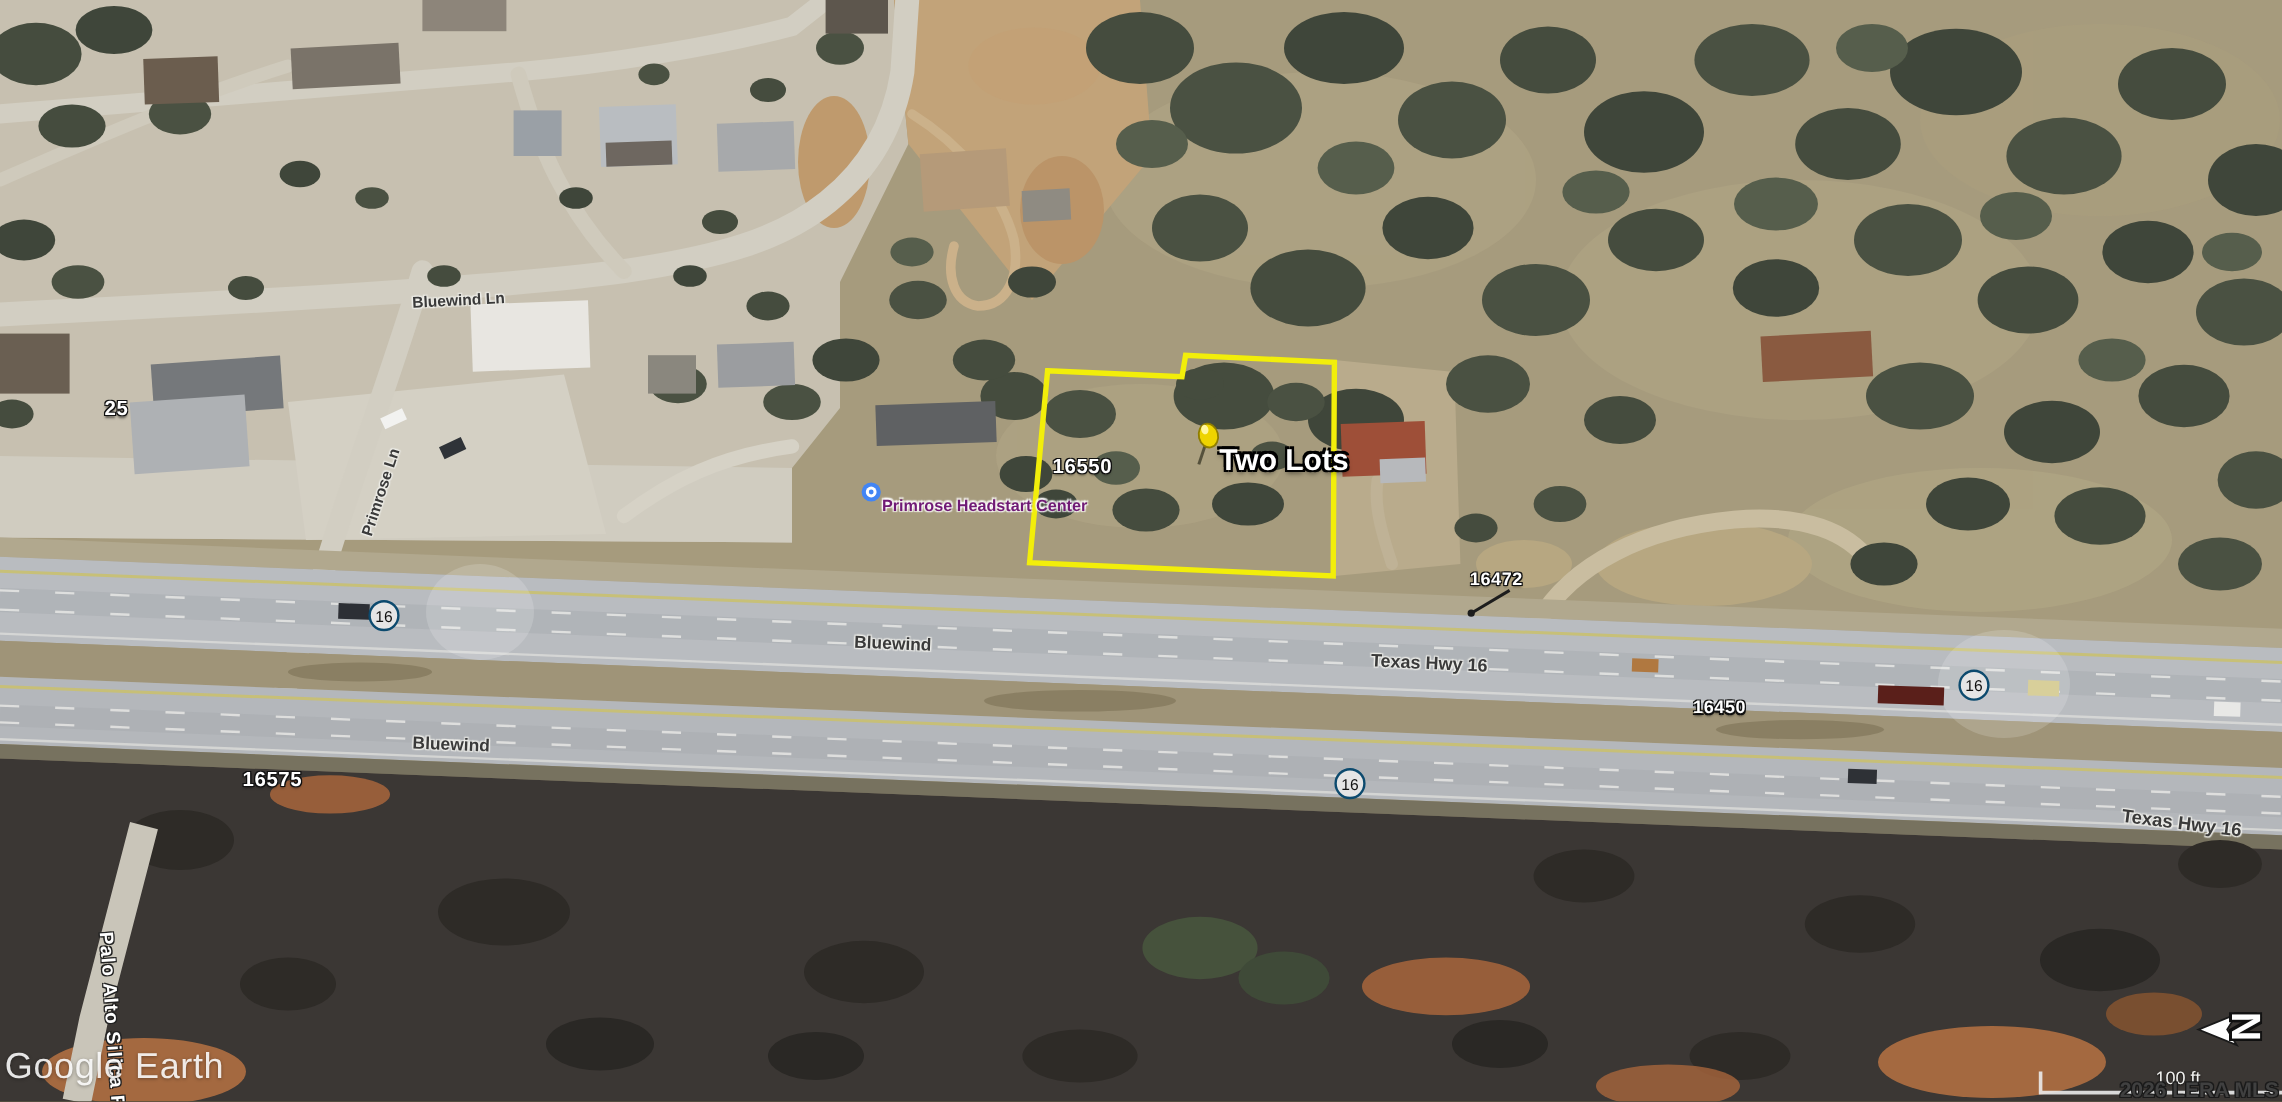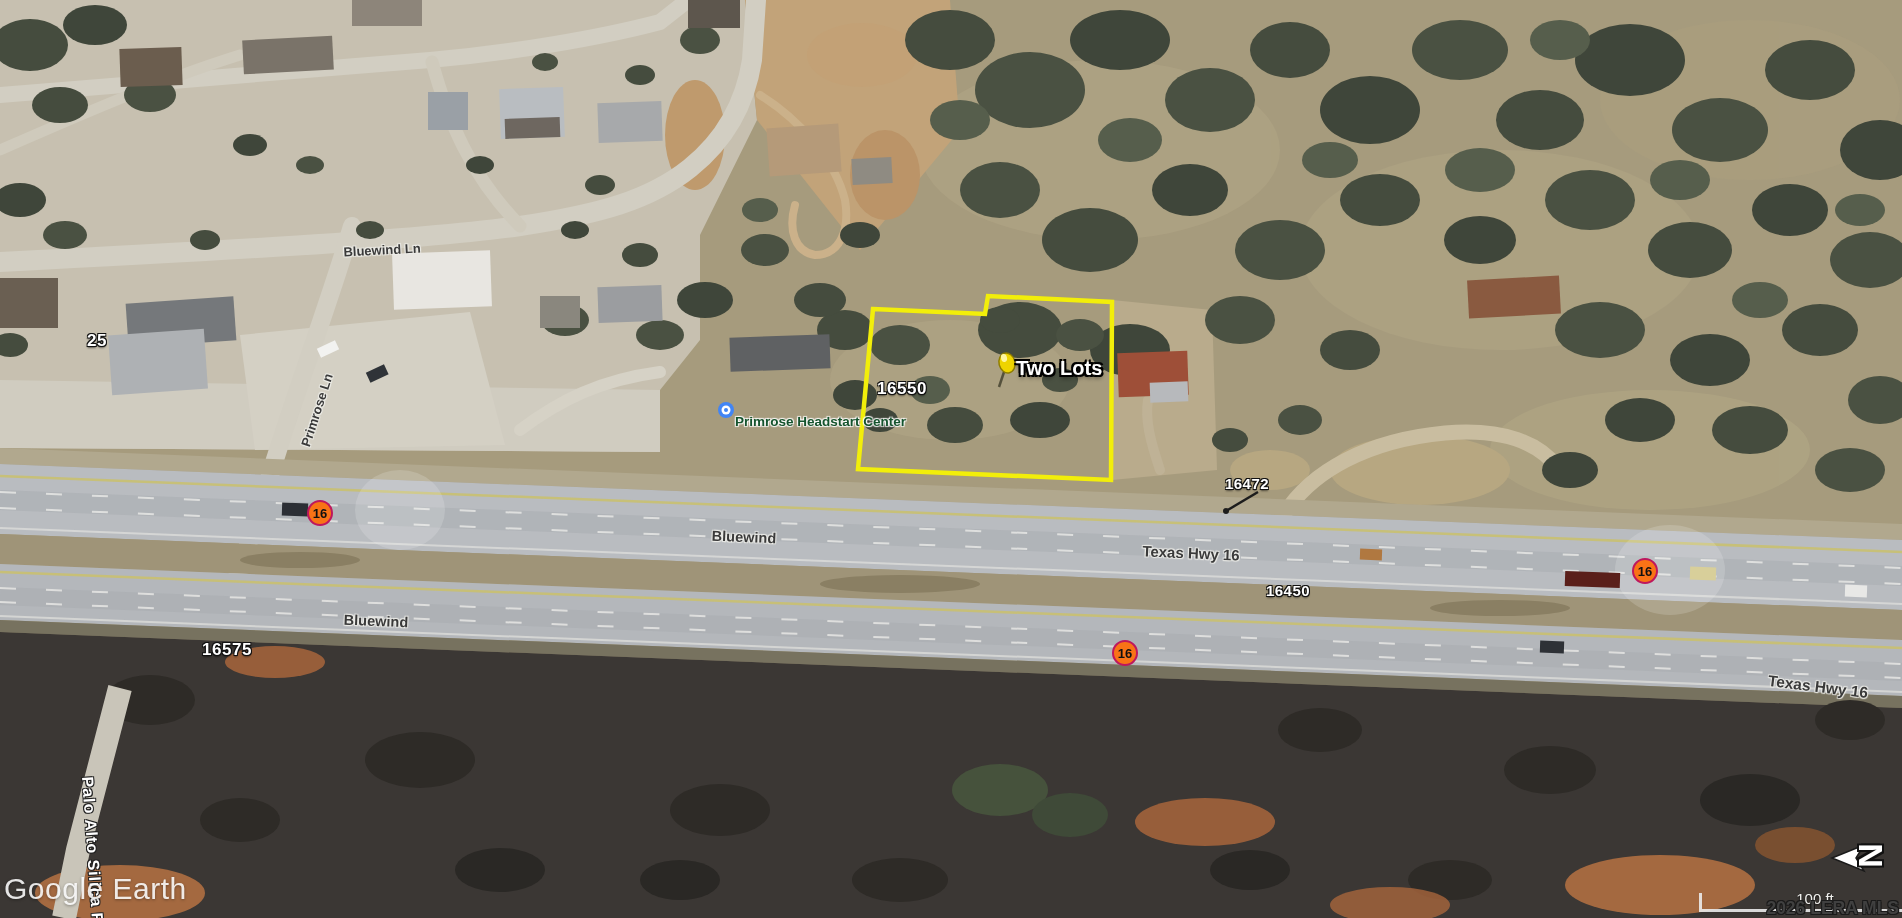"Two Lots" .pinlbl { font-size: 20px -> 25px; margin-top: none -> 16px }
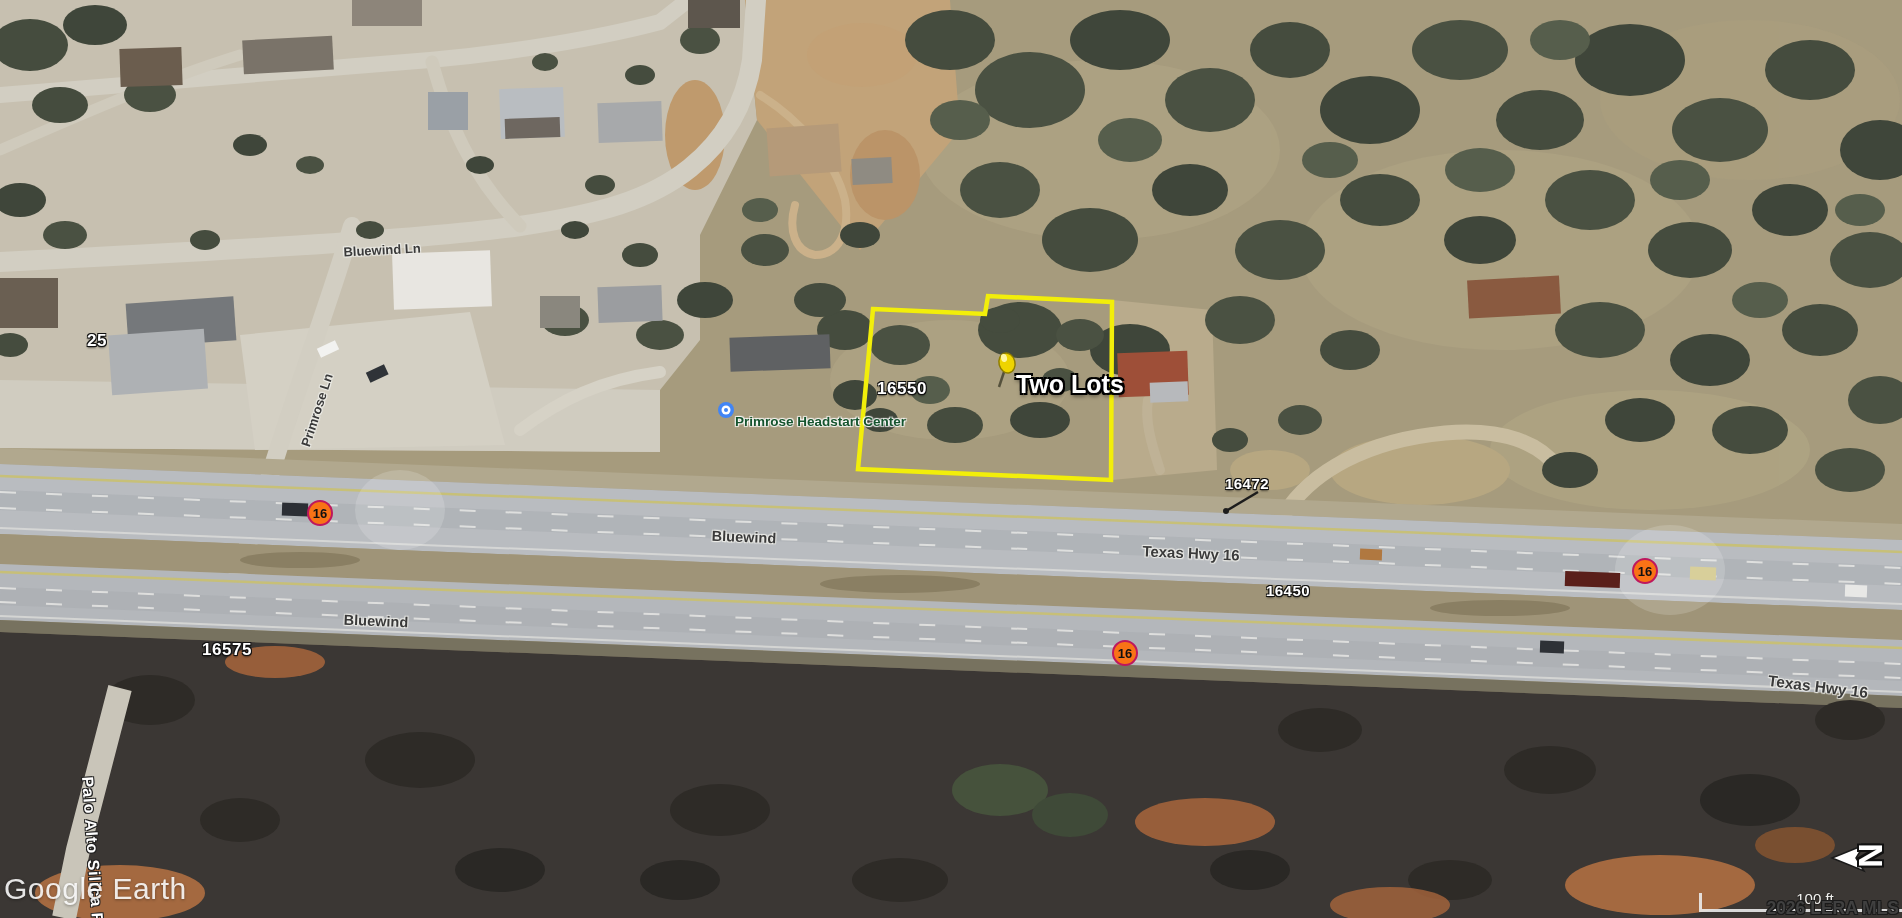"Primrose Headstart Center" .poi { color: #14532d -> #701a75 }
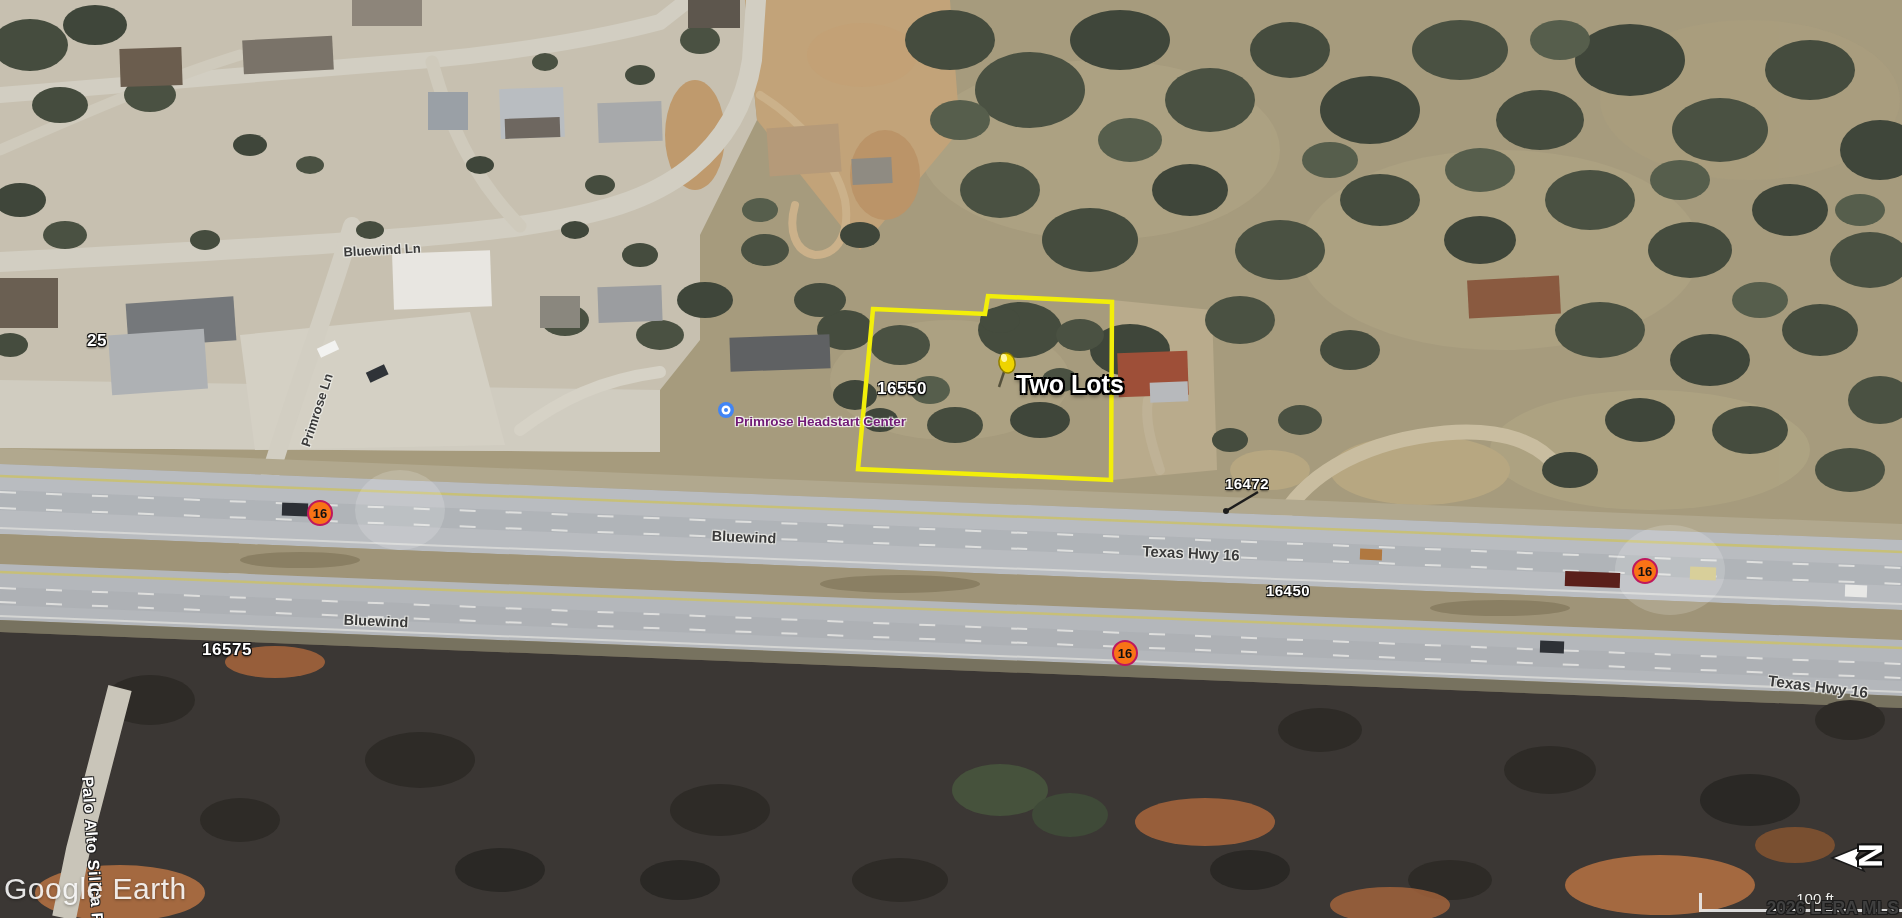"16" .shield { background: #f97316 -> #e5e5e5; border: 2px solid #be185d -> 2px solid #0c4a6e; font-weight: bold -> normal }
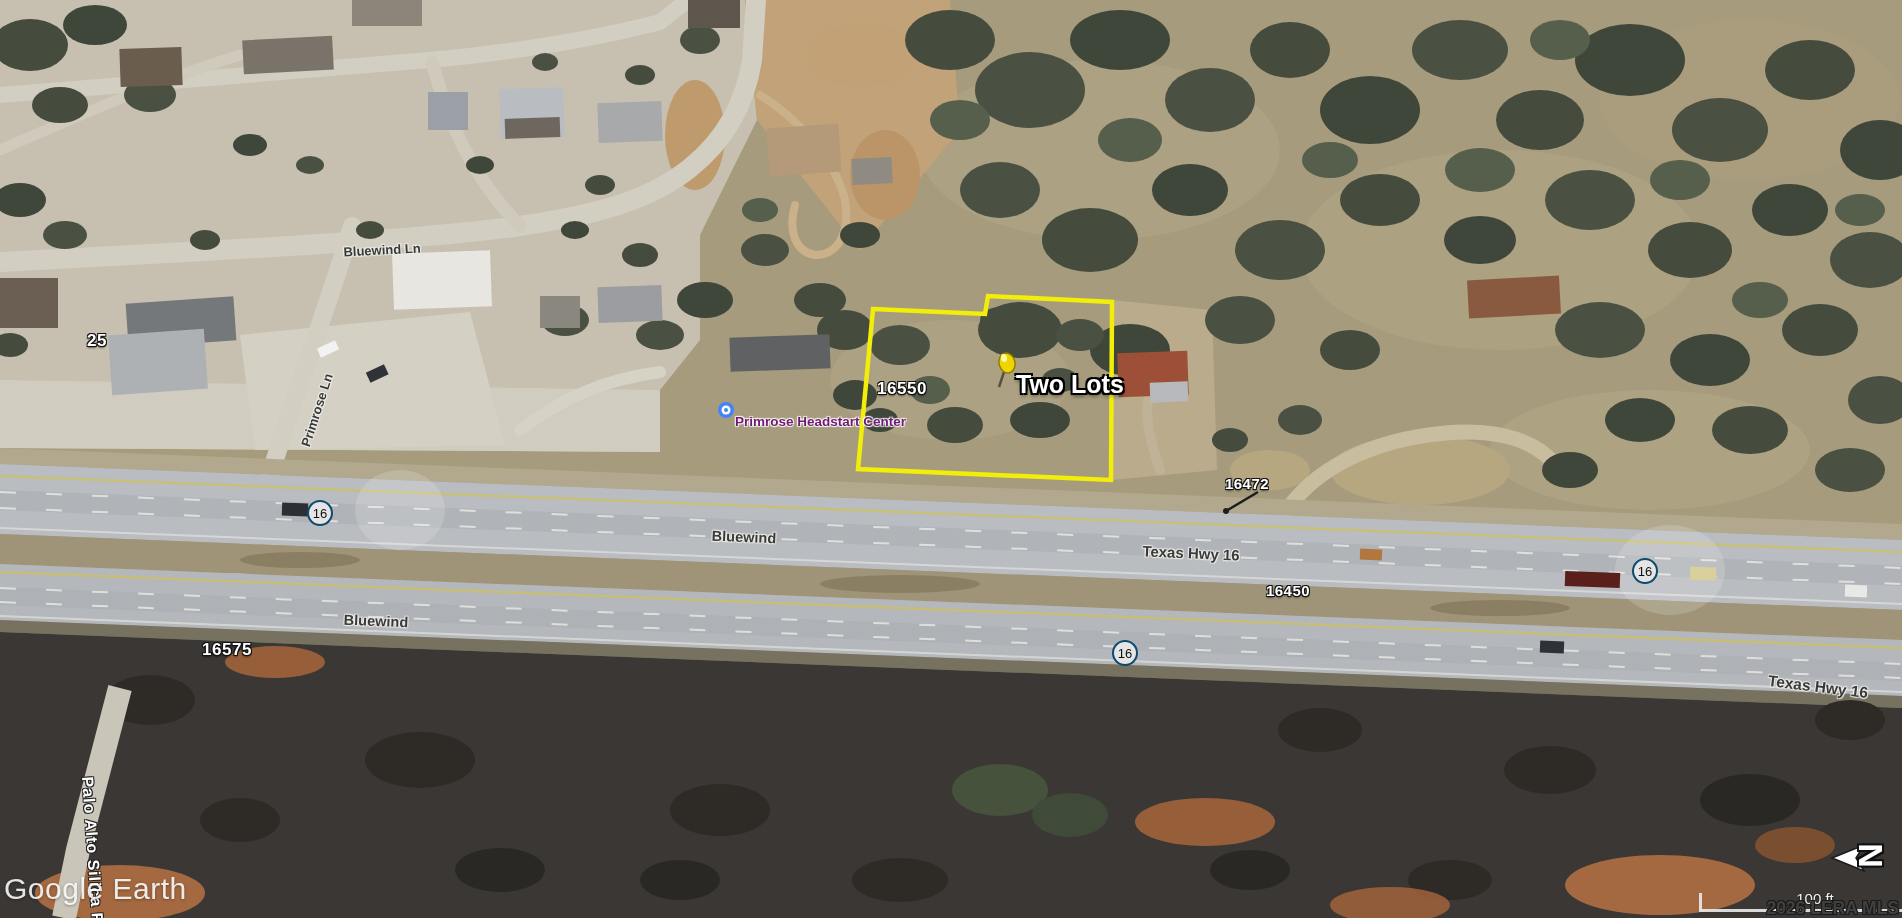"16450" div.lbl { left: 1288px -> 1433px }
